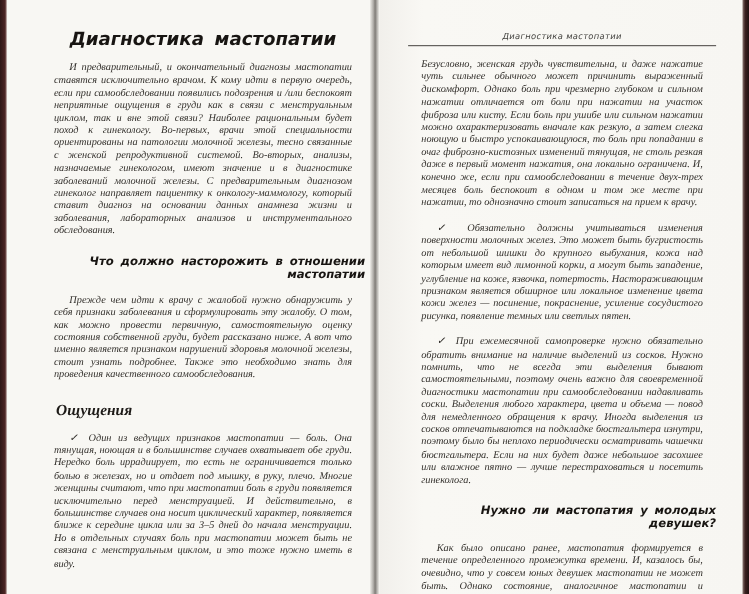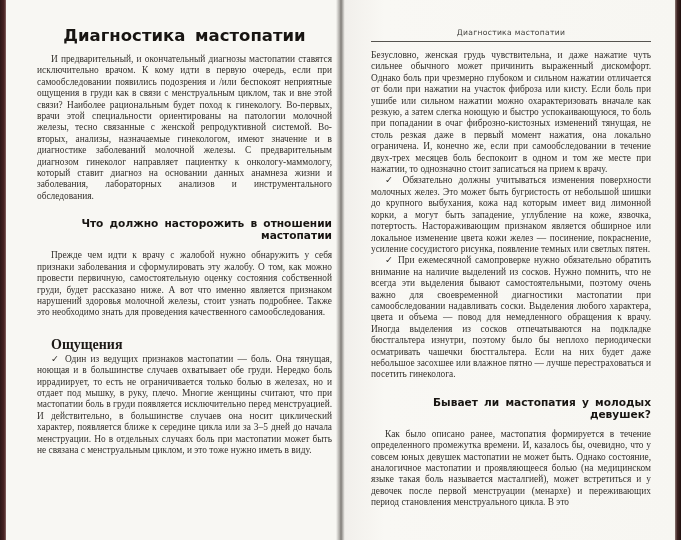"Диагностика мастопатии" .page { font-style: none -> italic }
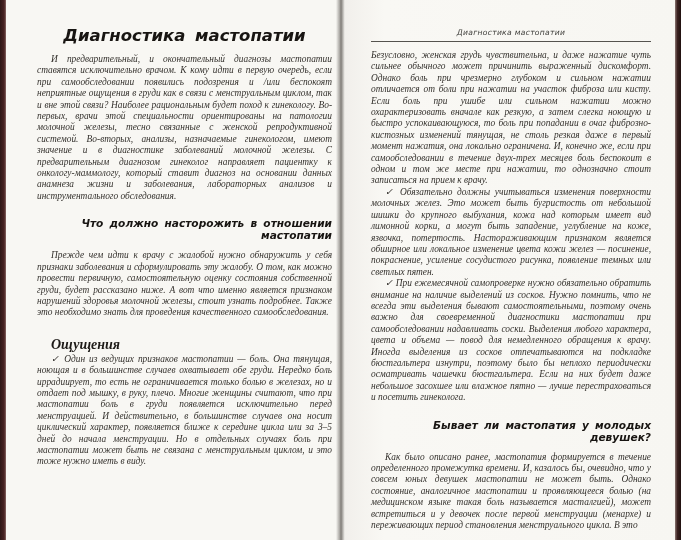"И предварительный, и окончательный" .body-par { margin: 0 -> 12px }
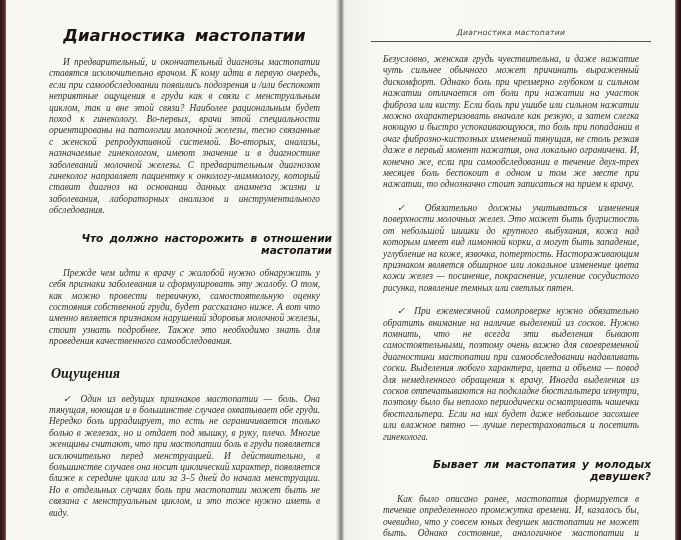"Бывает ли мастопатия у молодых" h2.section-heading { text: Бывает -> Нужно }
